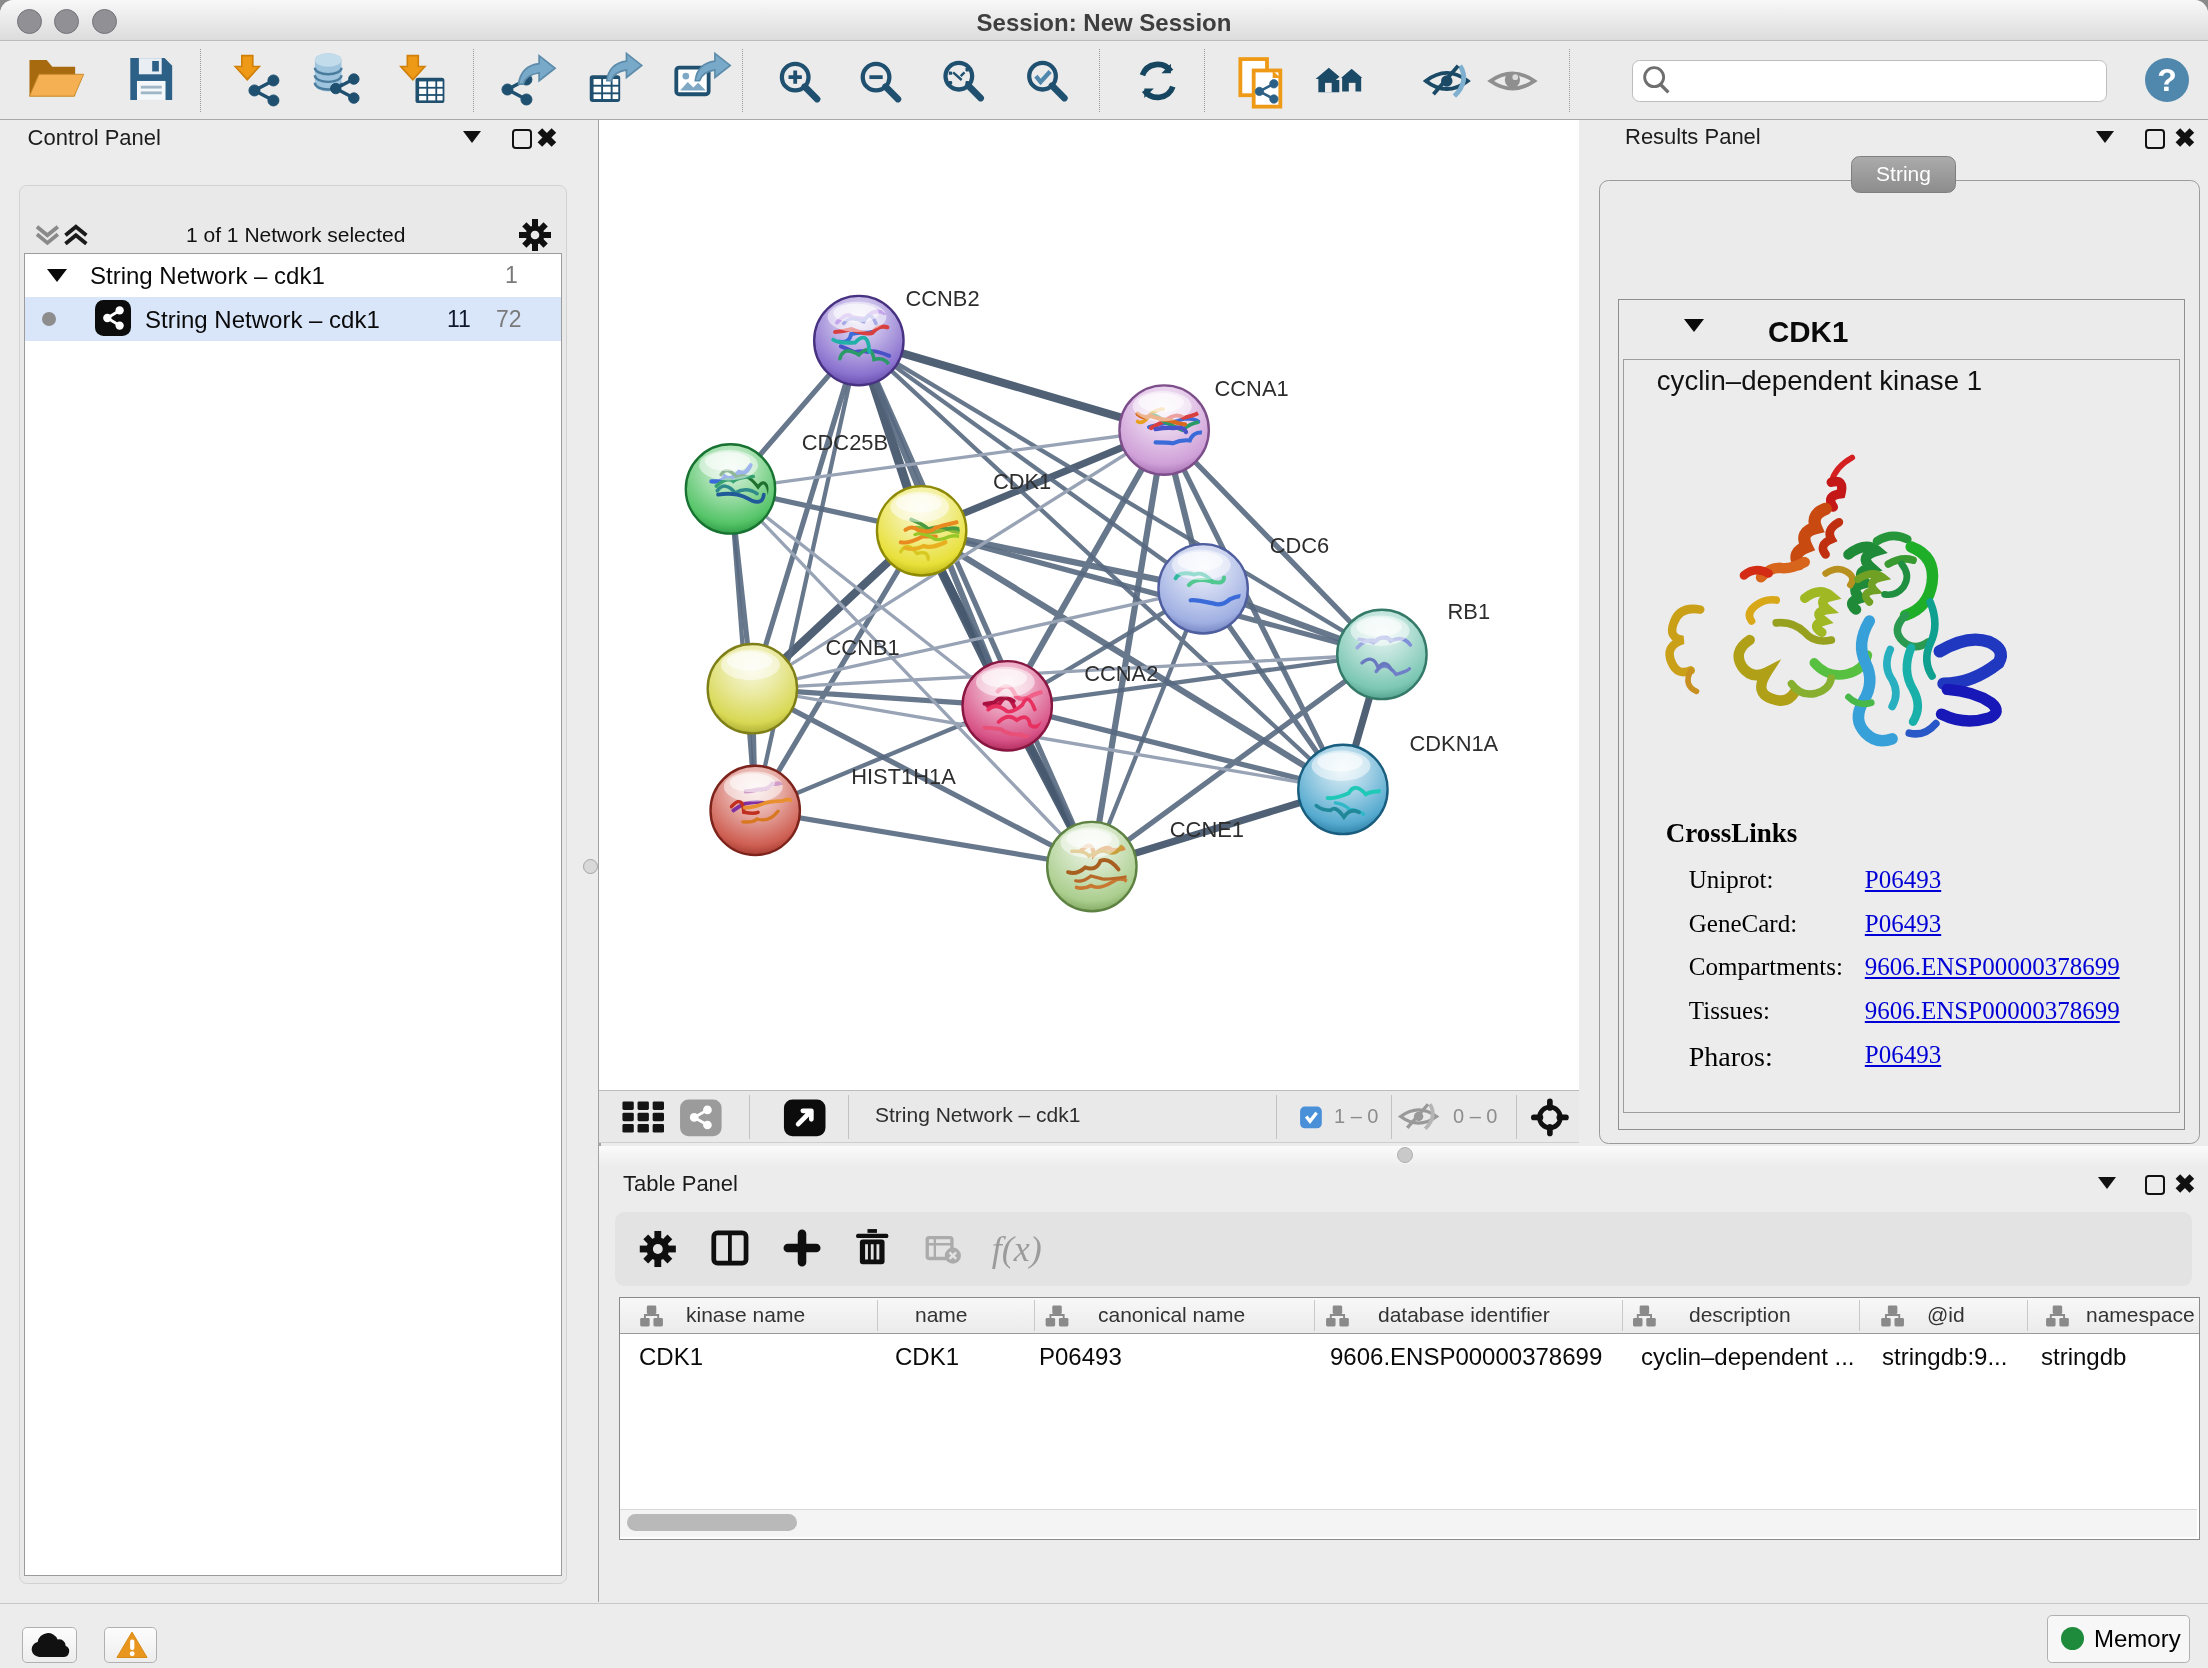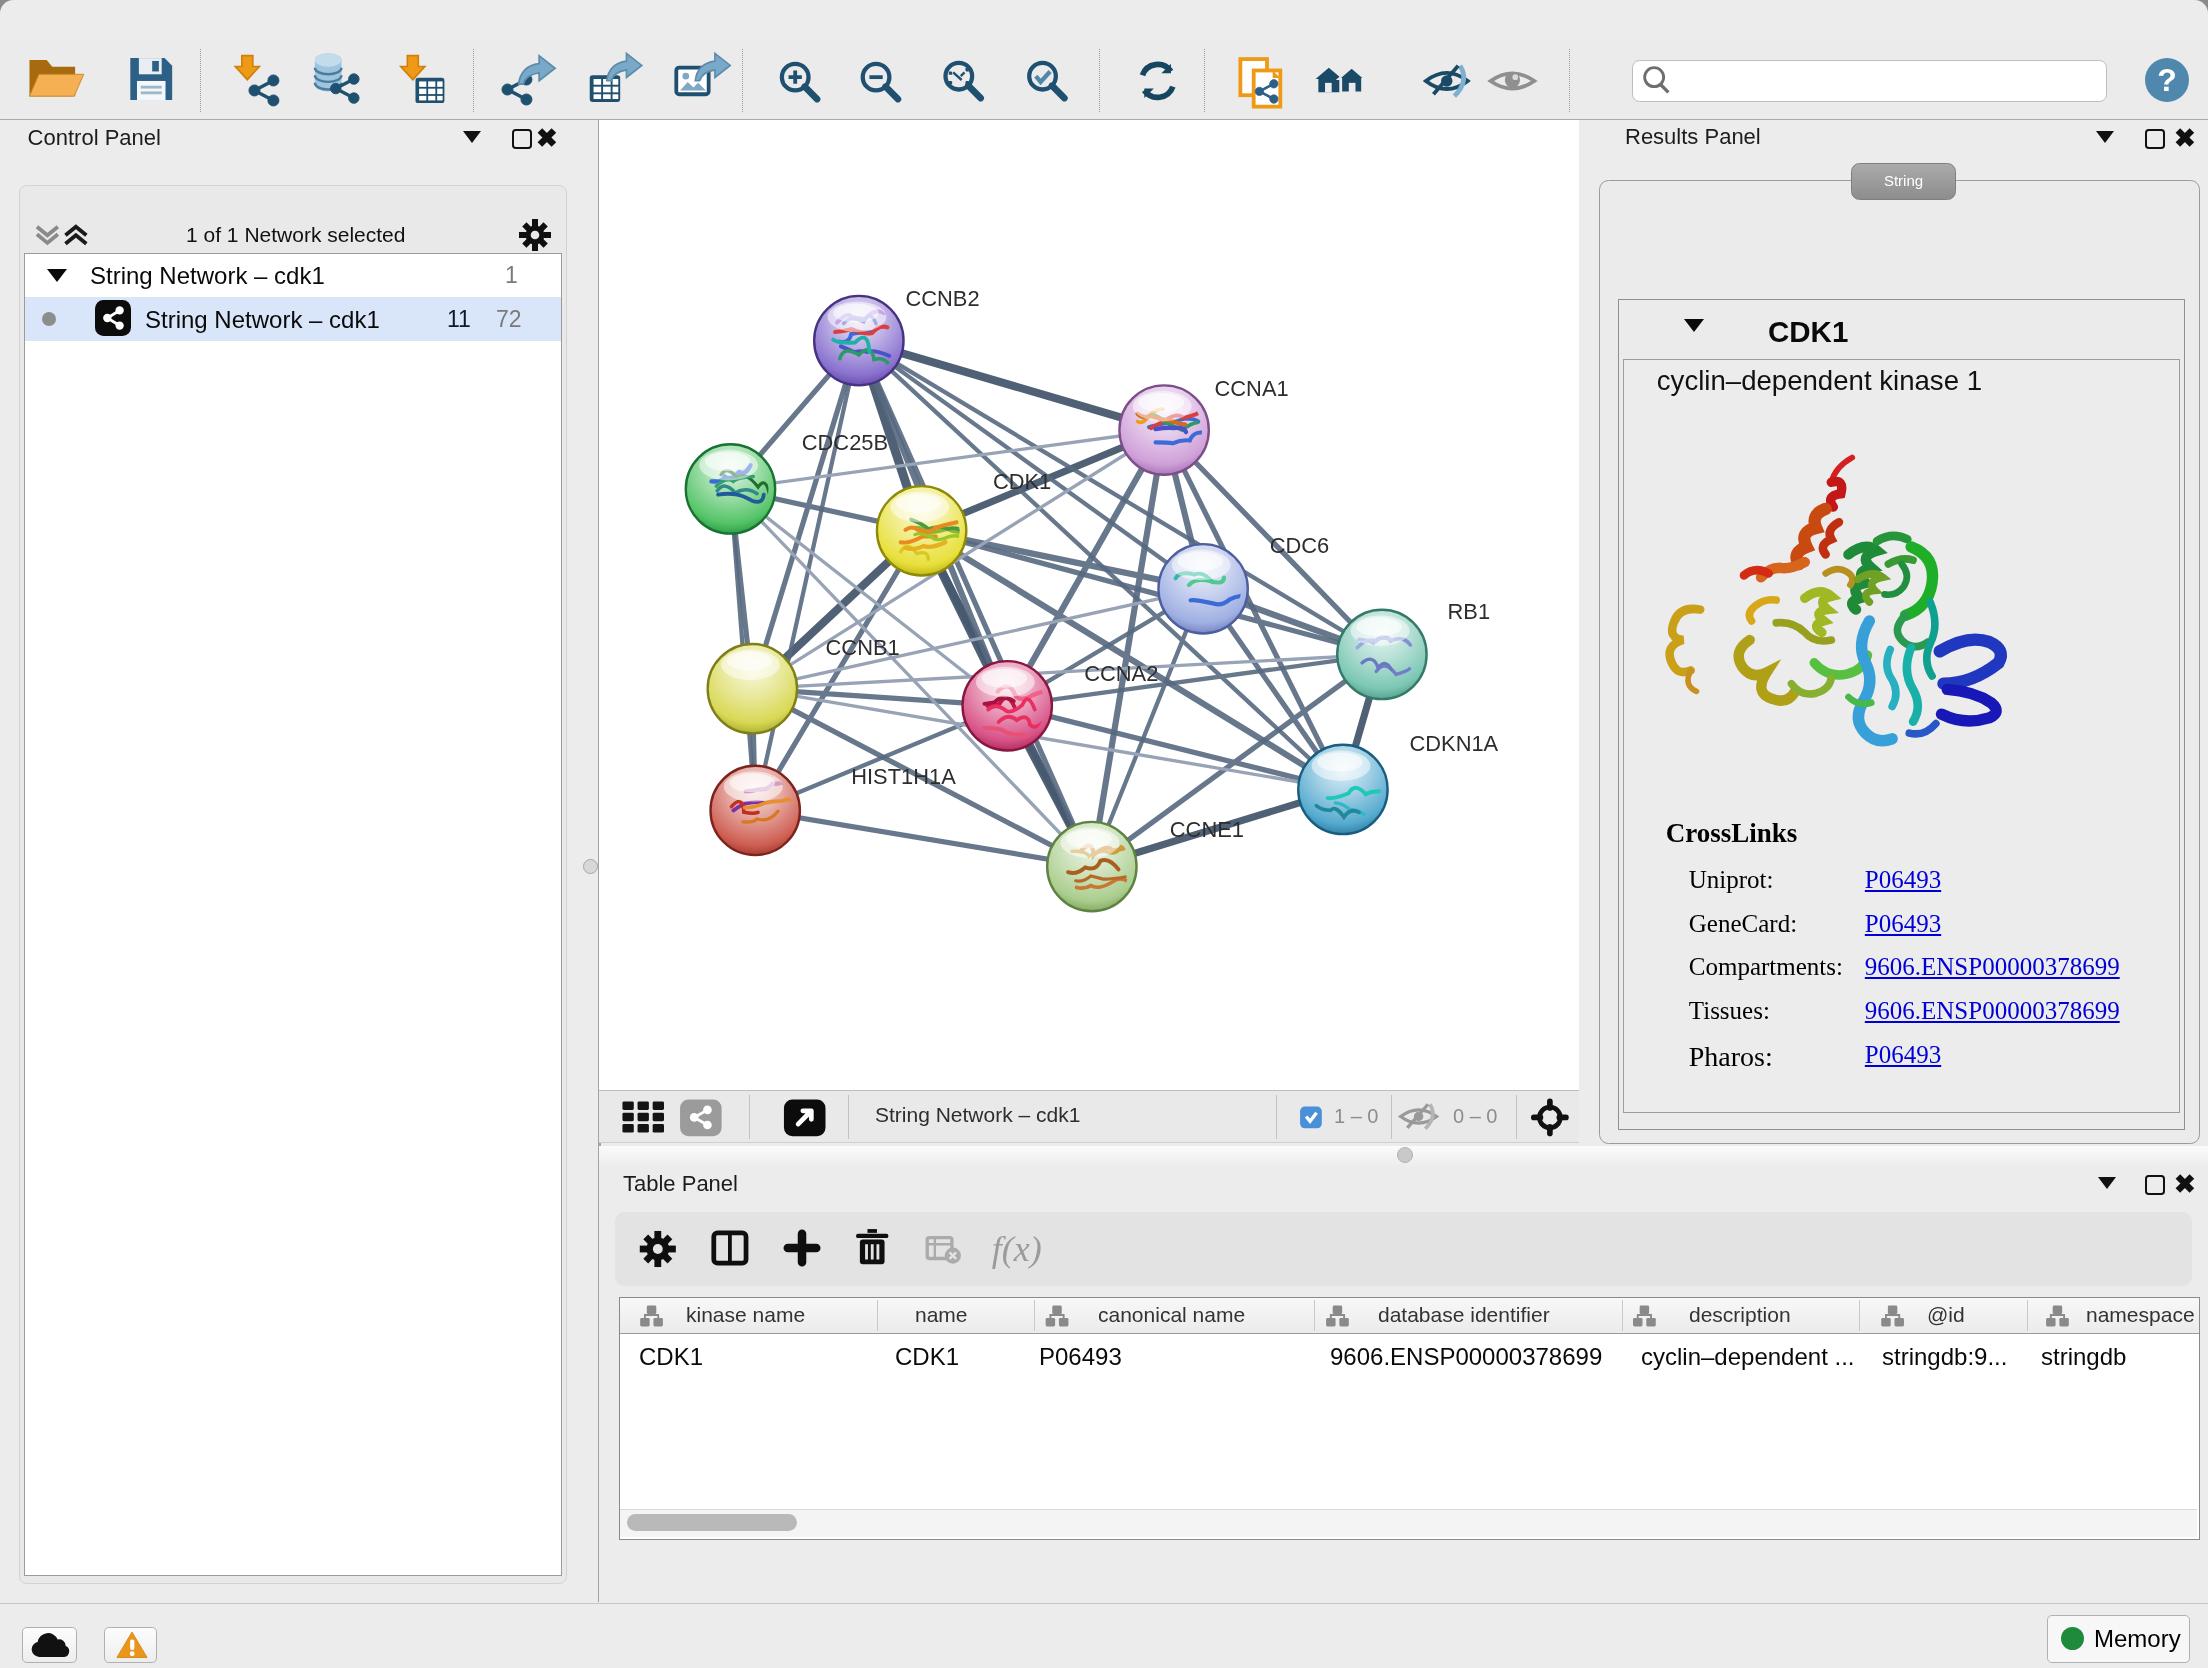"Session: New Session" div.abs { html: none -> <div> <div></div> <div></div> <div></div> <div>Session: New Session</div> </div> }
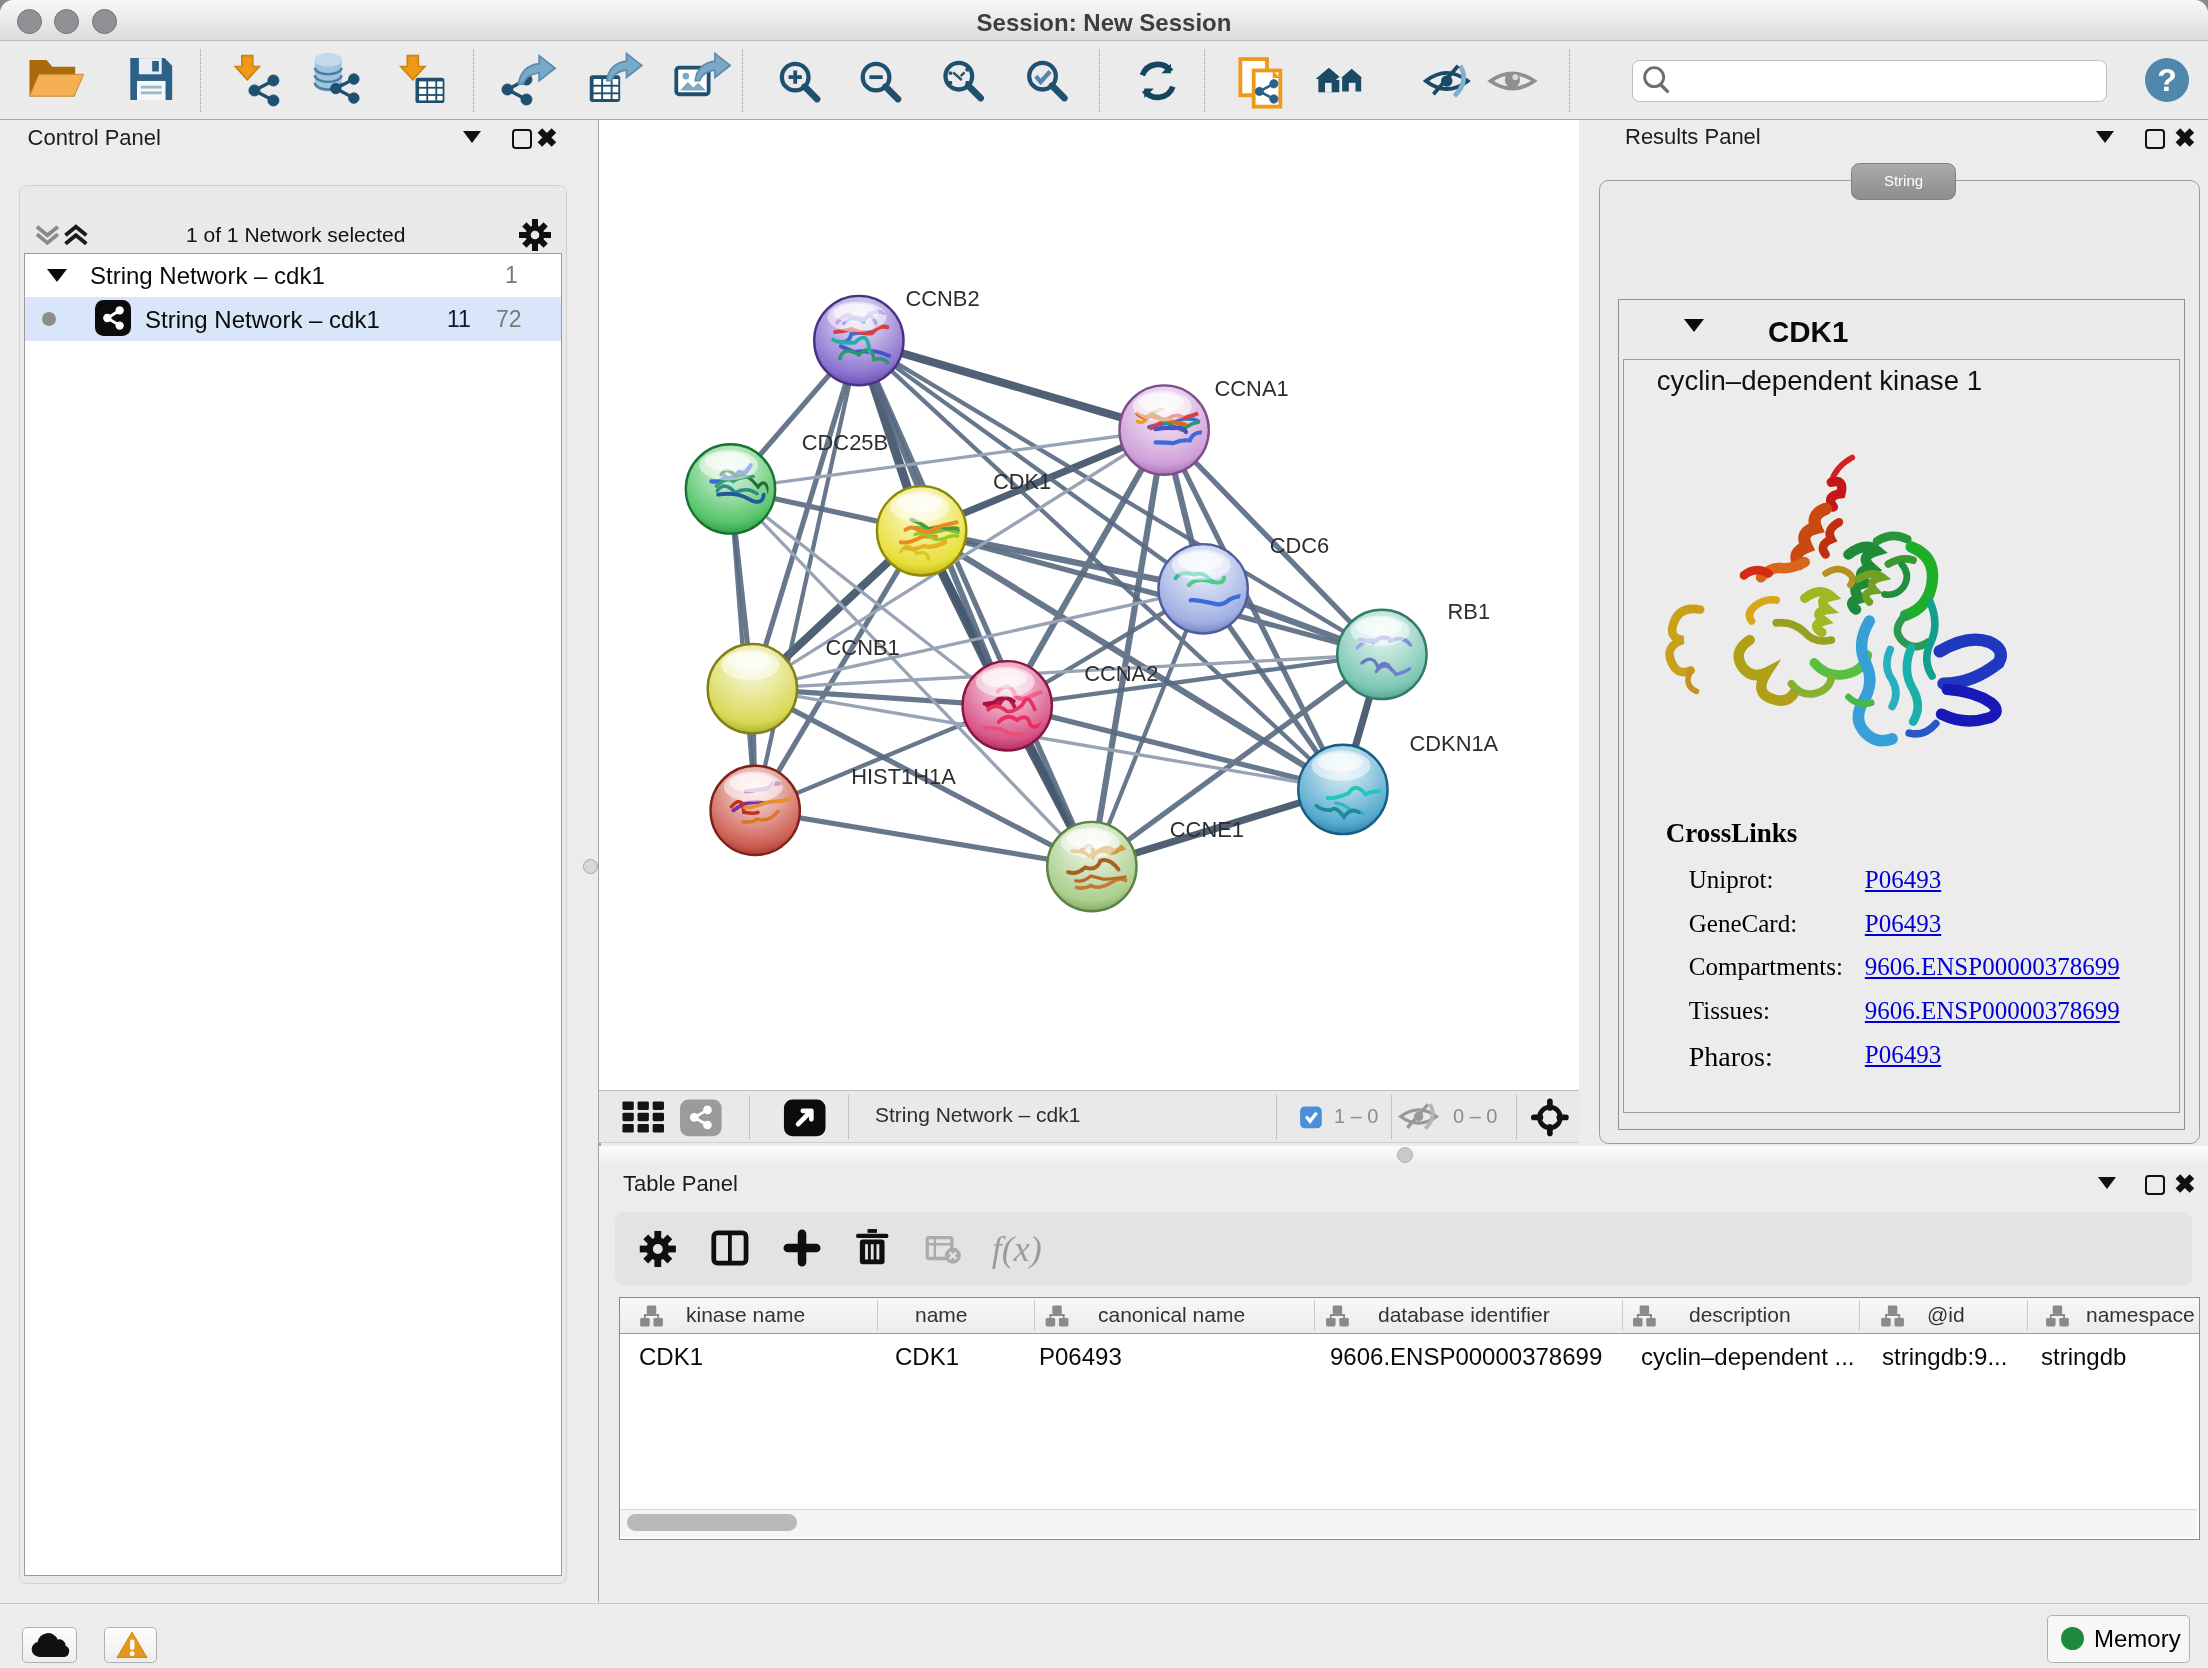"String" #stringbtn { font-size: 15px -> 21px; top: 43px -> 36px }
